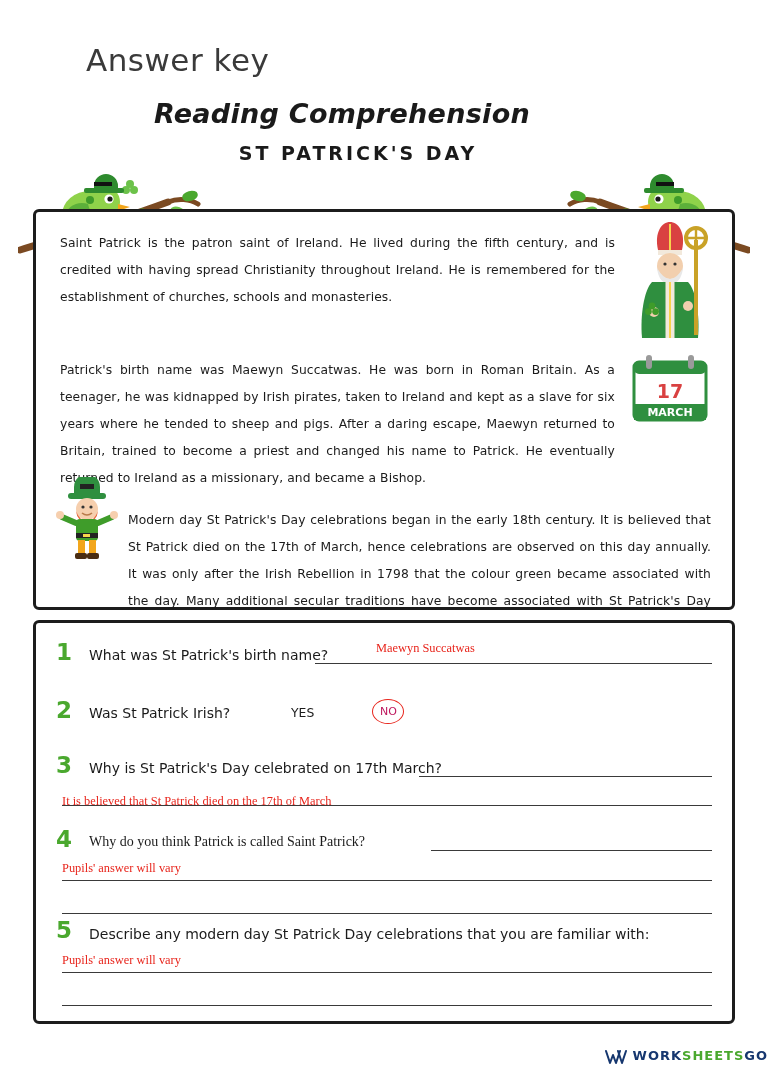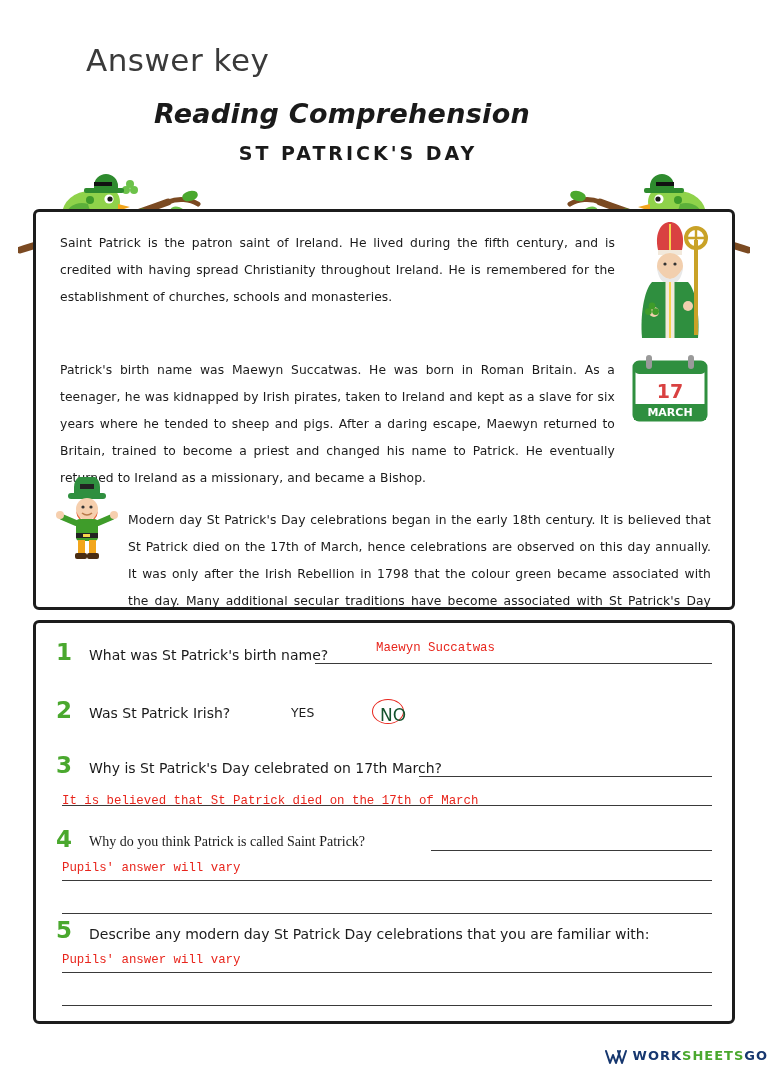"Maewyn Succatwas" .answer { font-family: Liberation Mono, monospace -> Liberation Serif, serif }
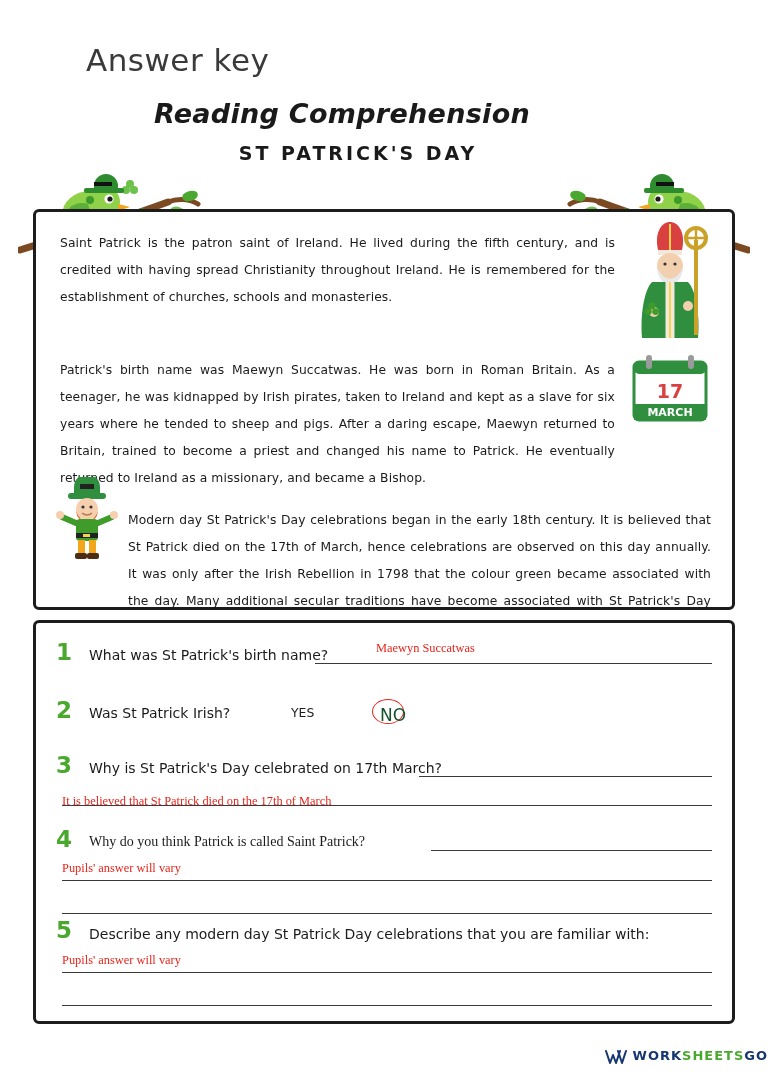"NO" .no-label { color: #14532d -> #be185d; font-size: 17px -> 11px }
